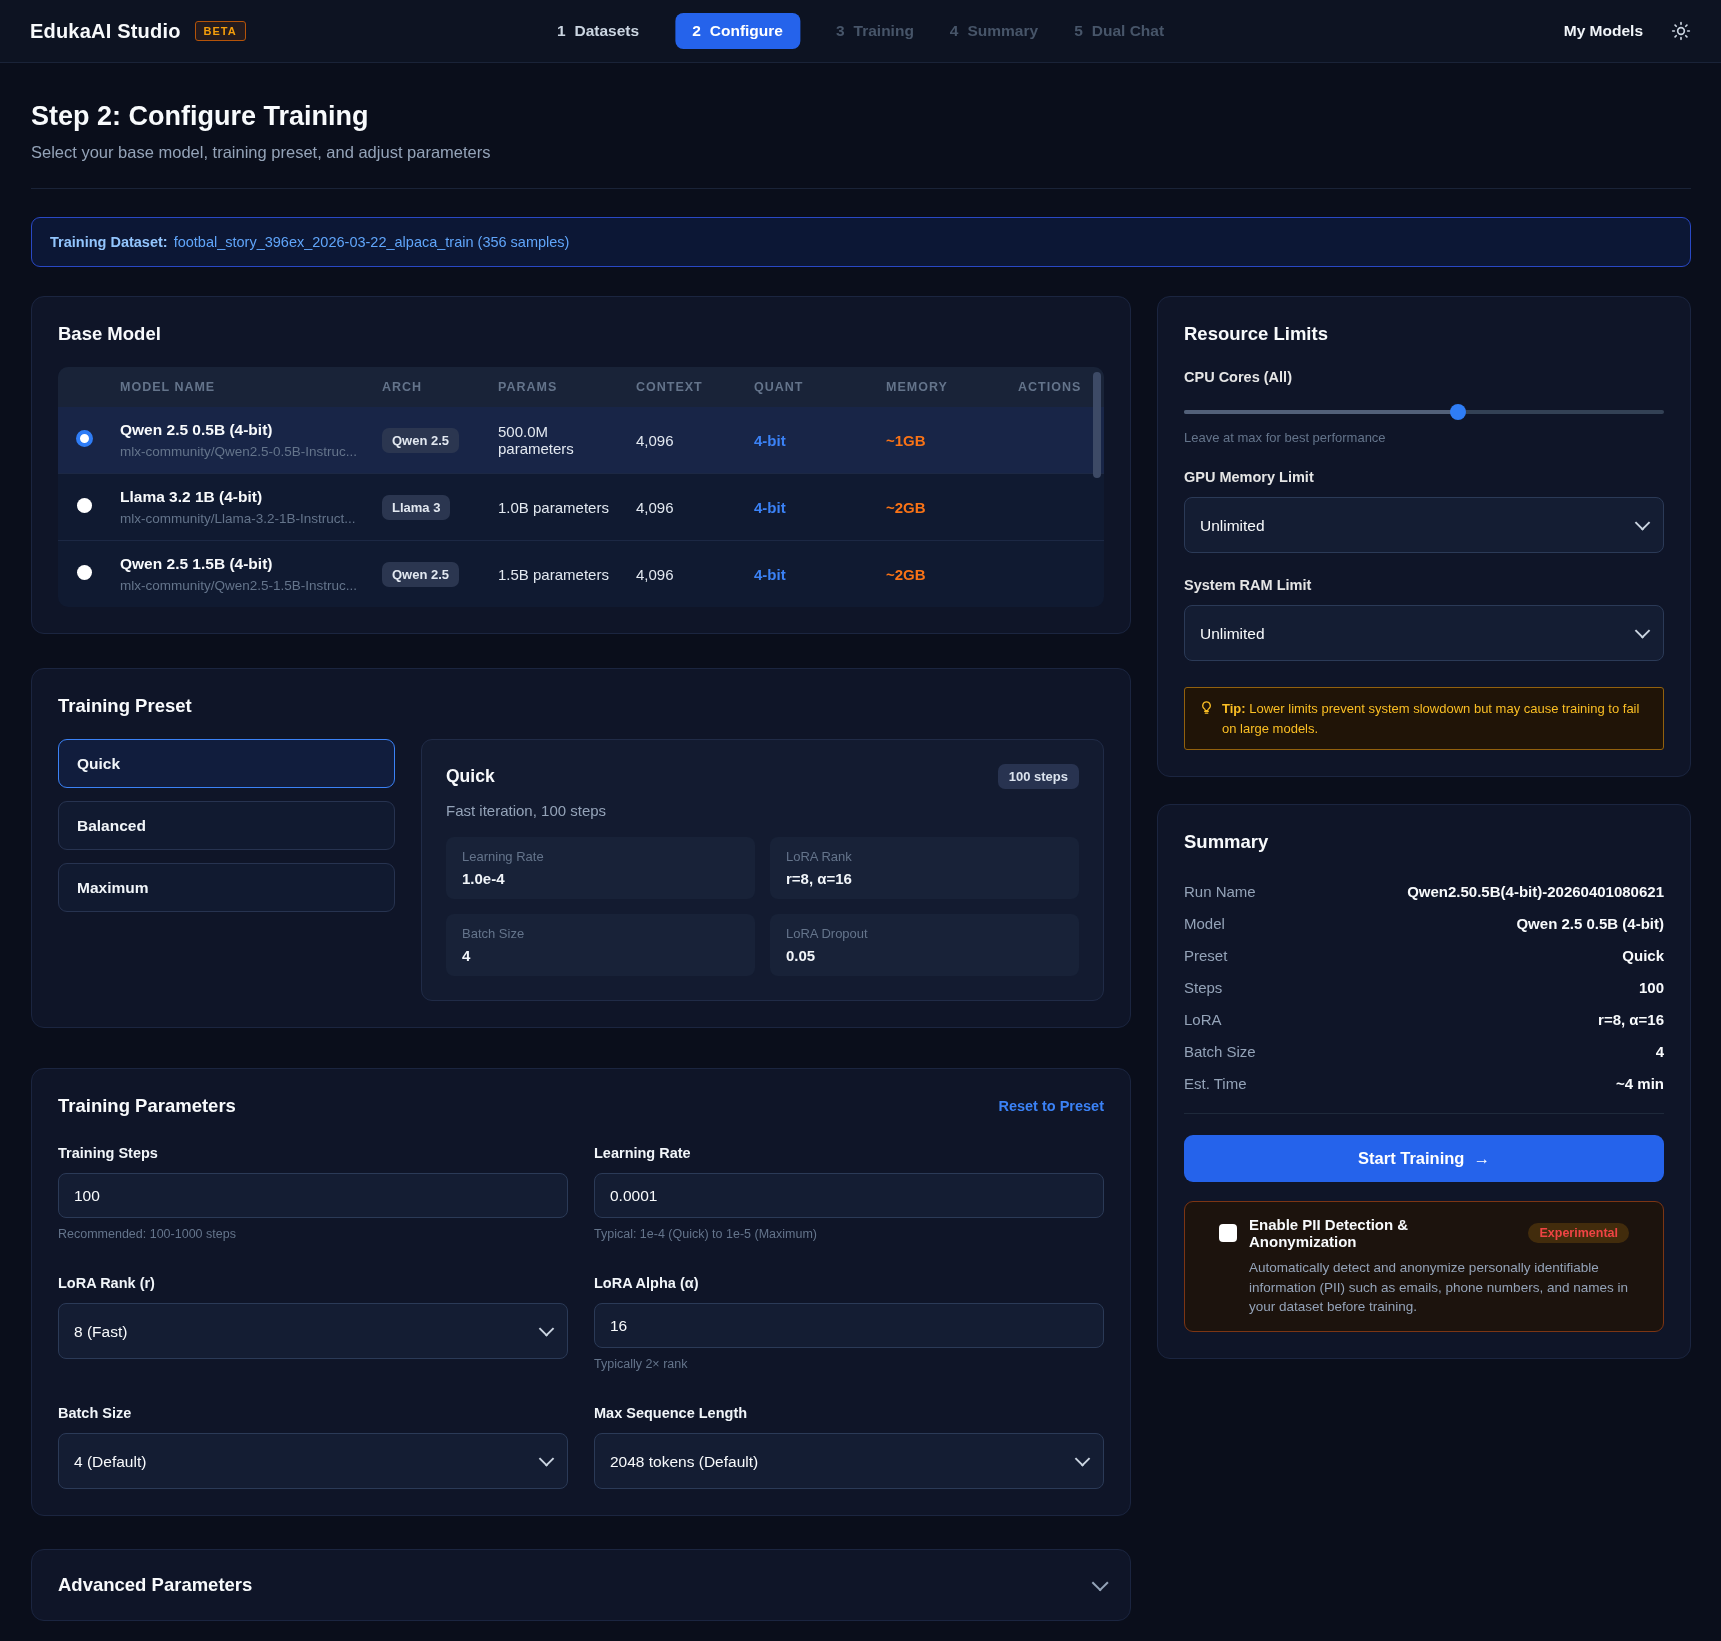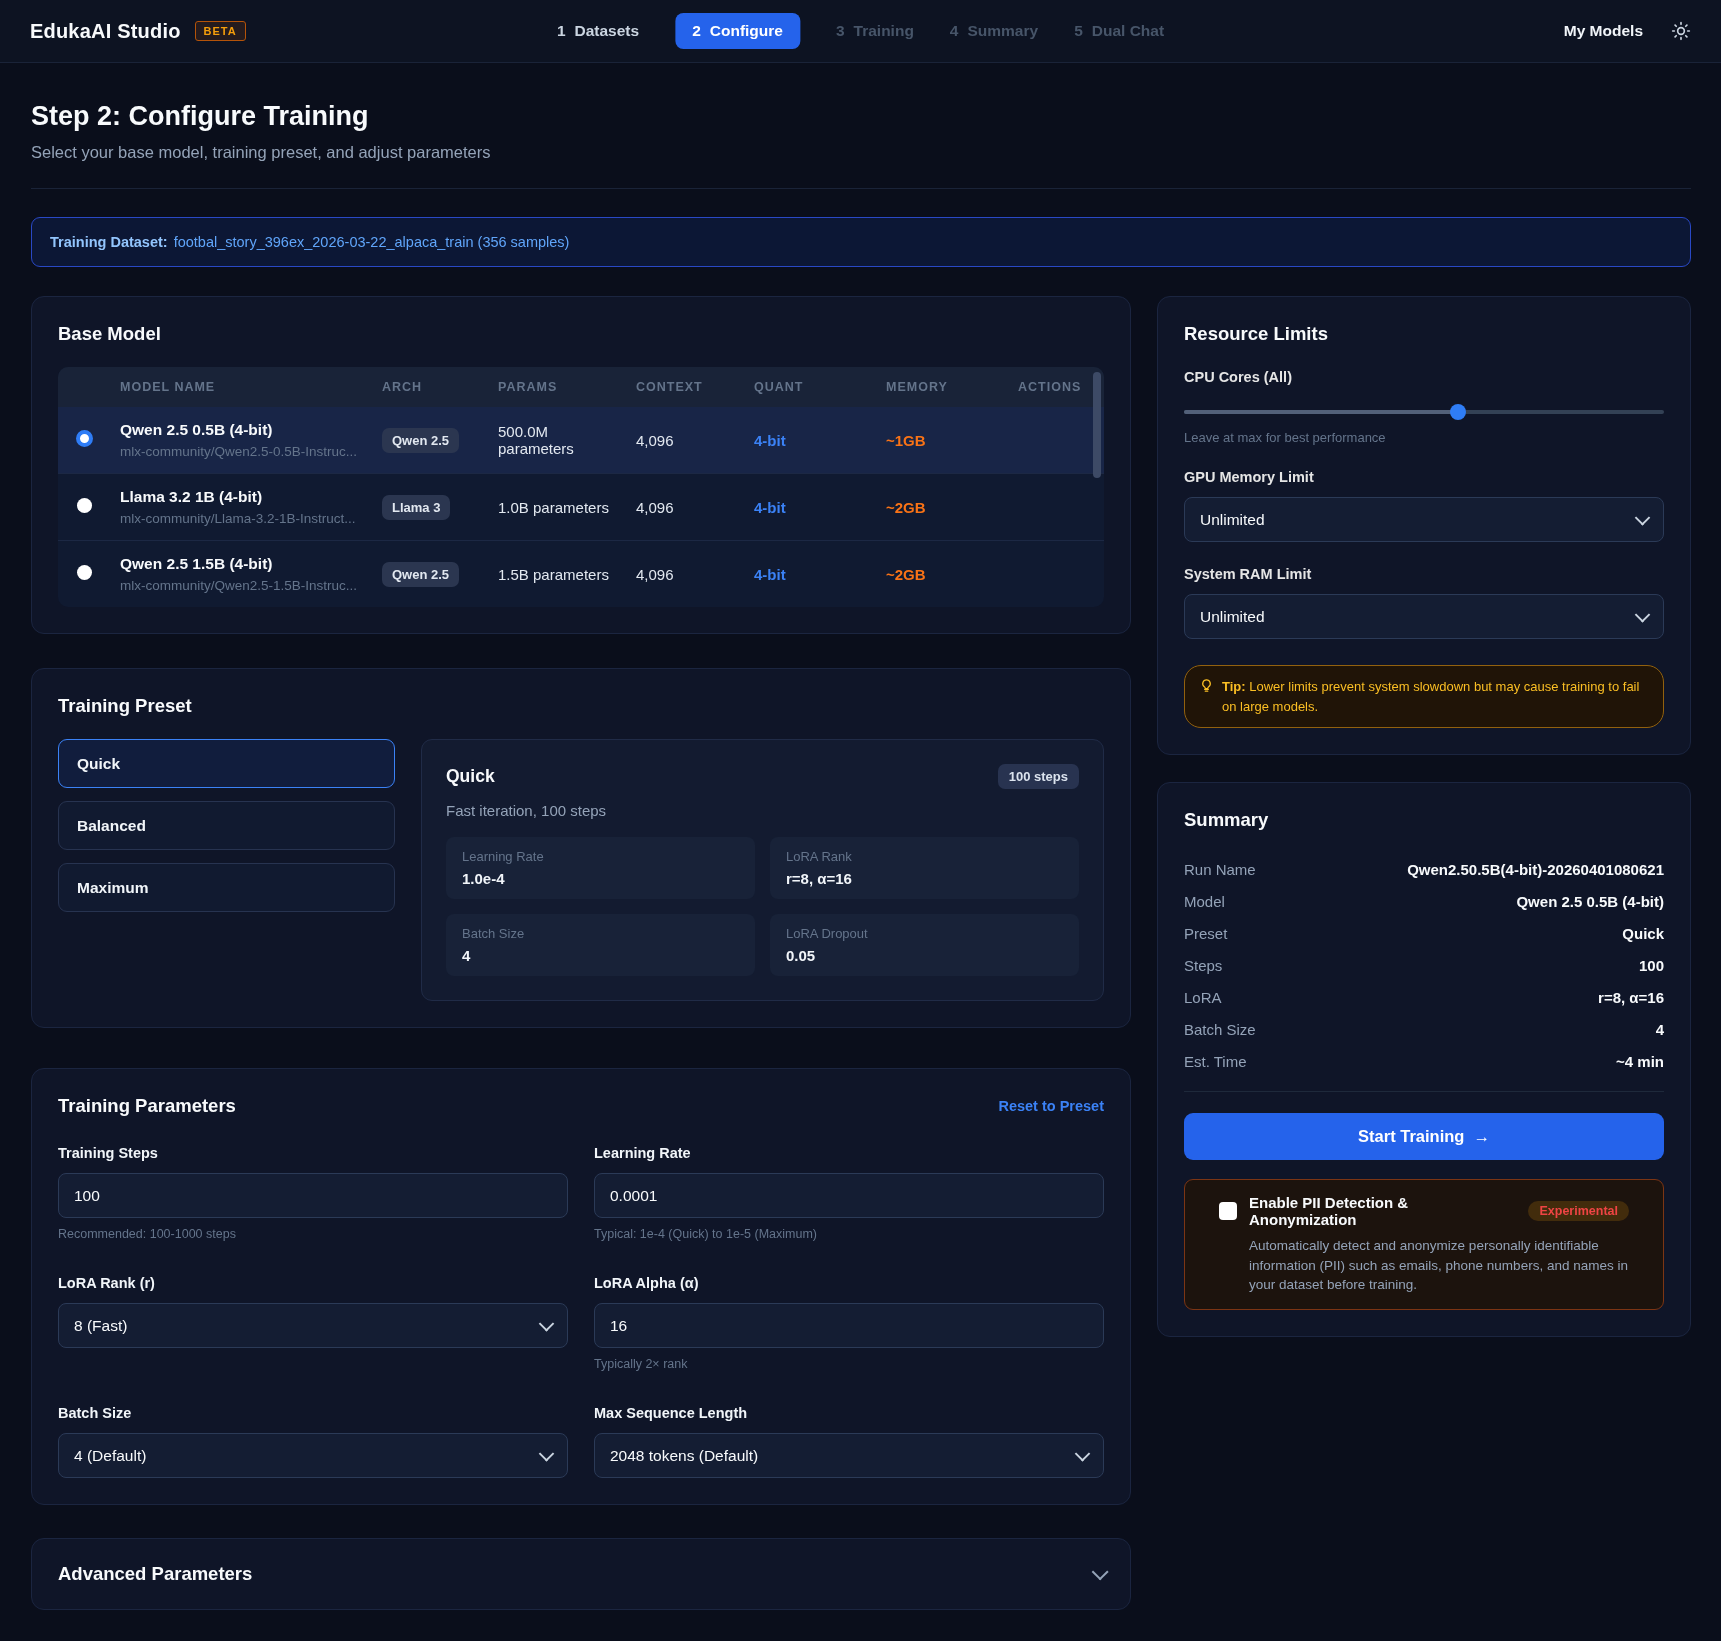"Unlimited" .select-wrap select { height: 45px -> 56px }
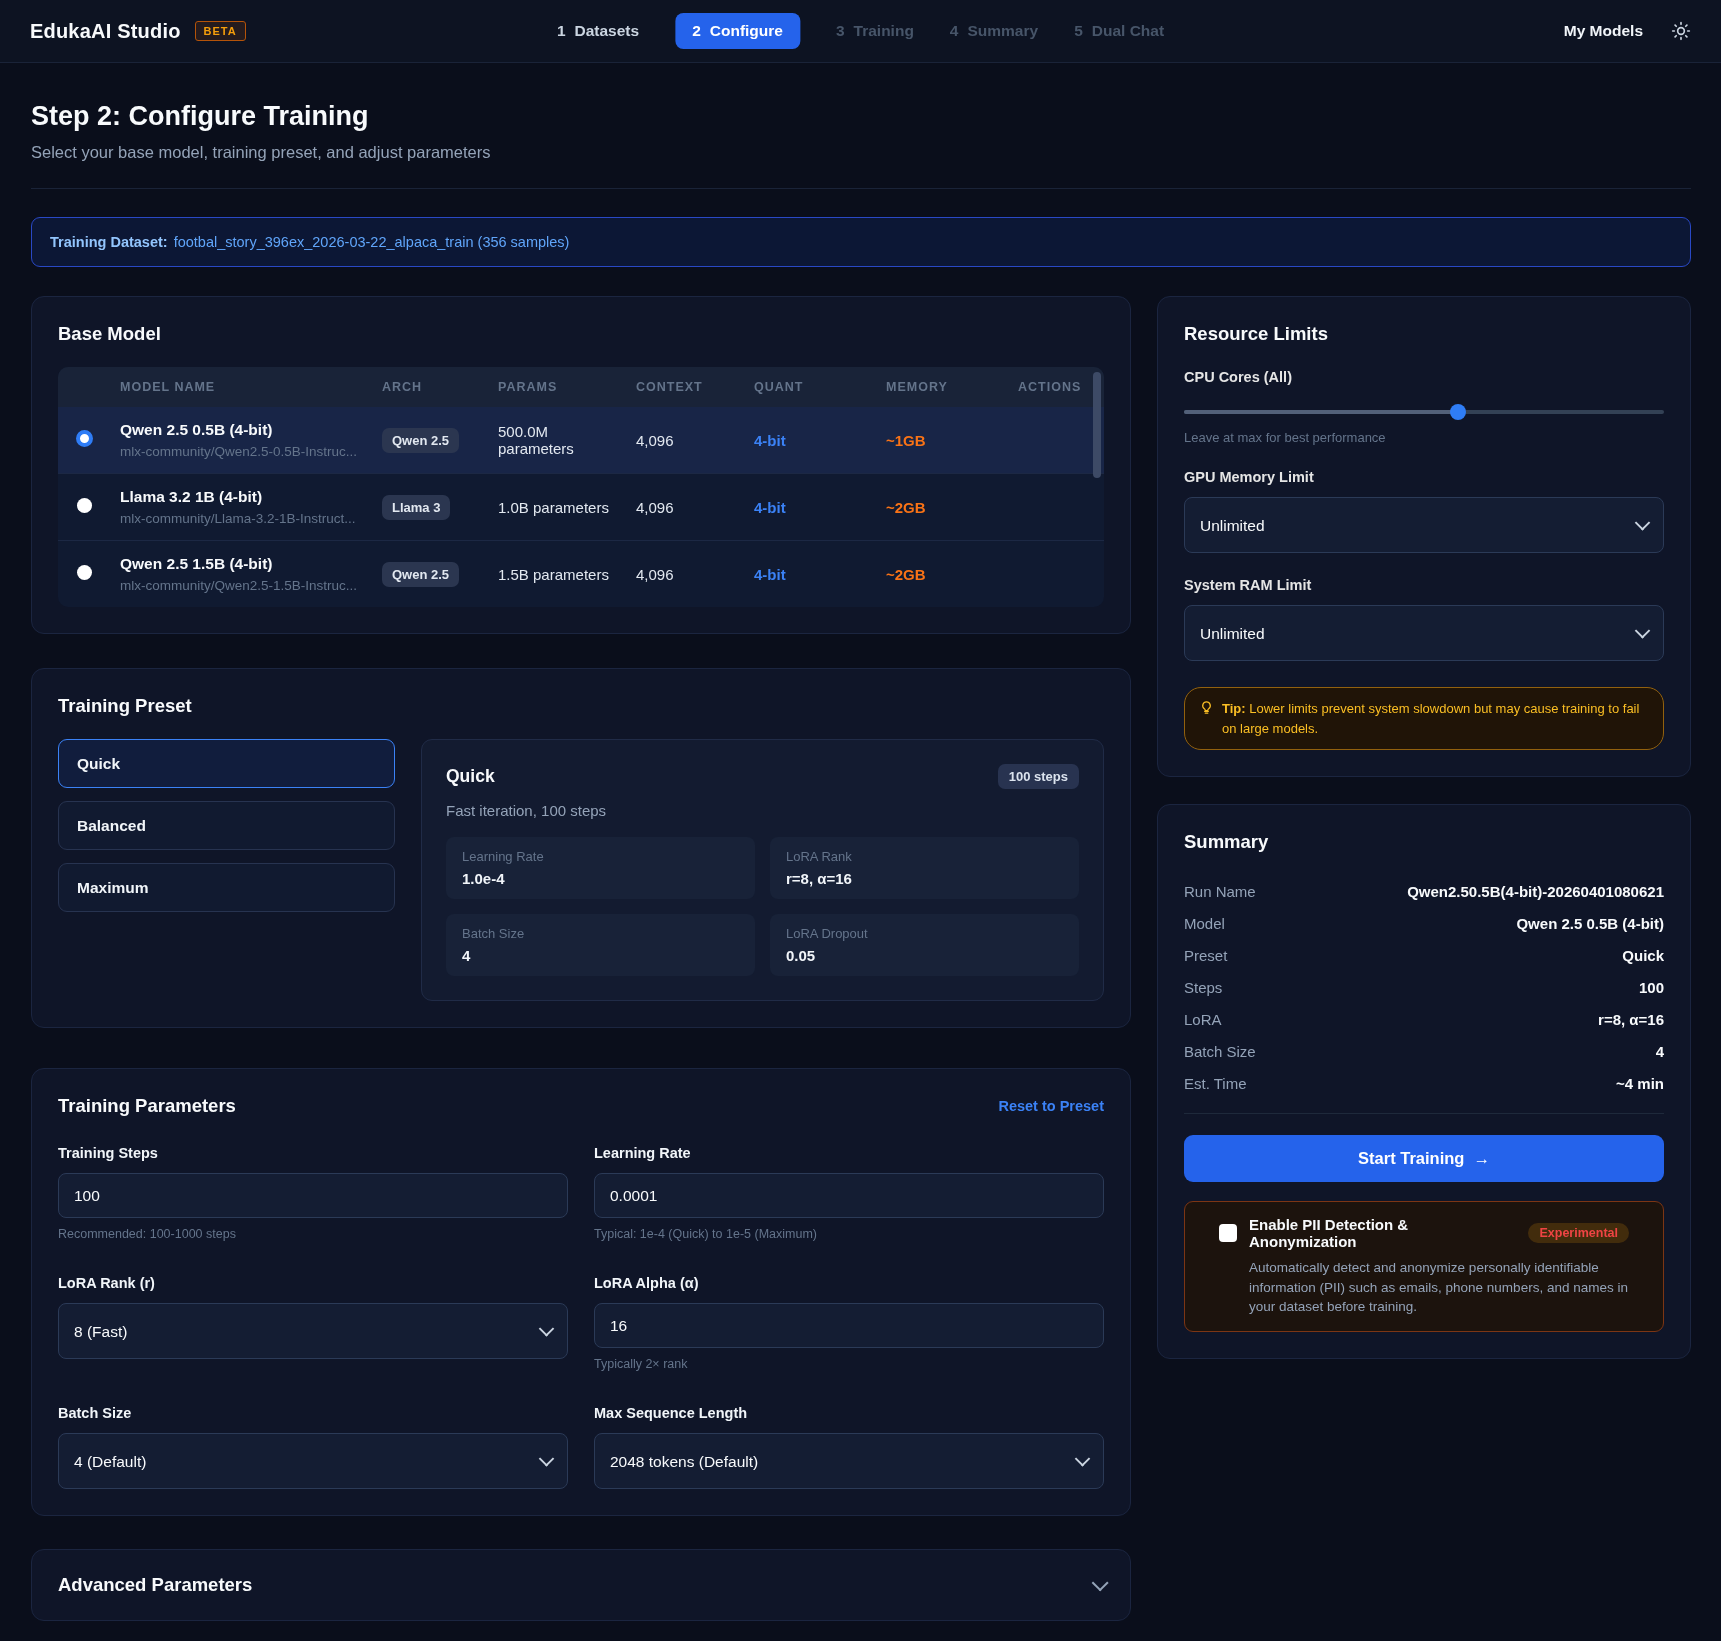"Tip: Lower limits prevent system" .tip-box { border-radius: 17px -> 3px }
